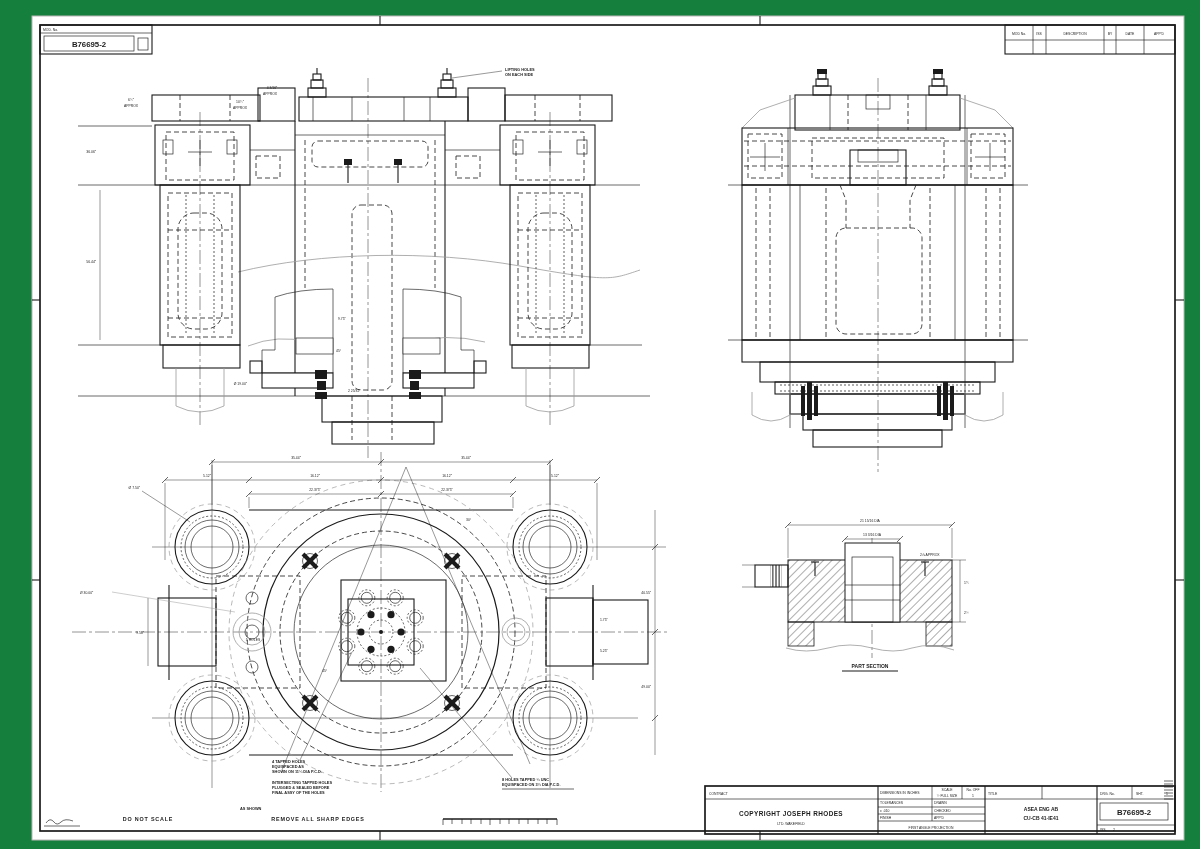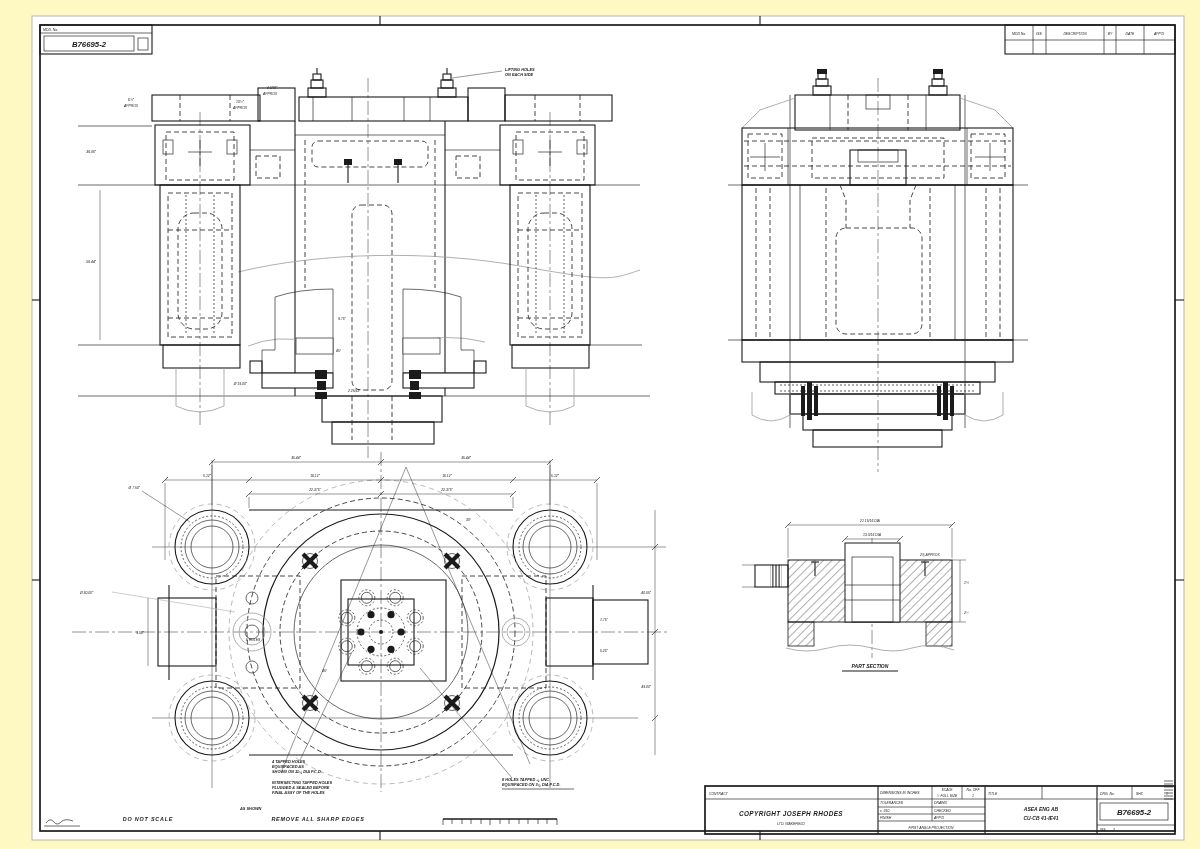"B76695-2" .stage { background: #fef9c3 -> #15803d; font-style: italic -> none }
